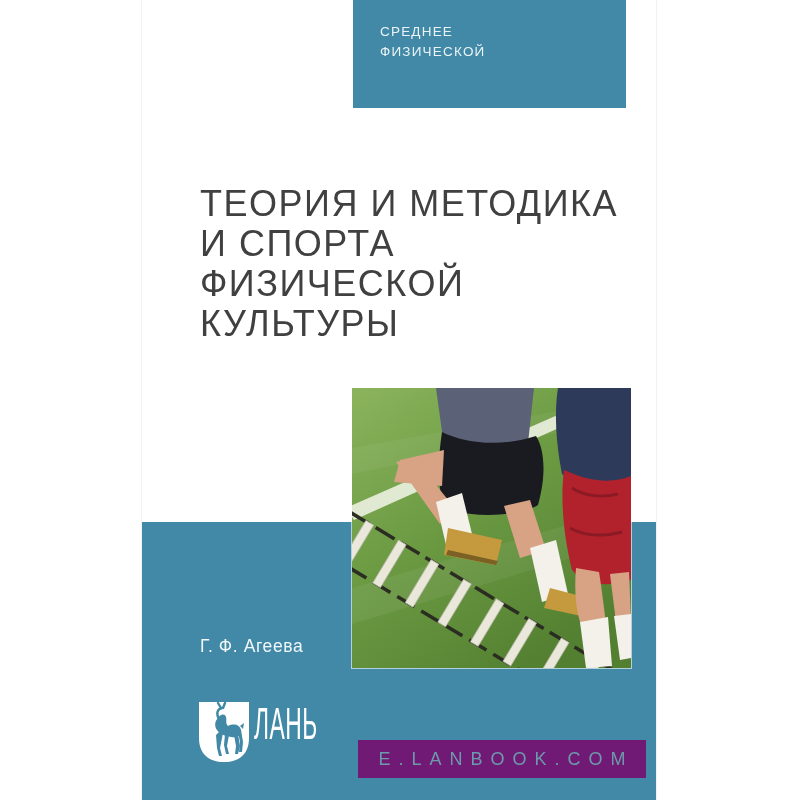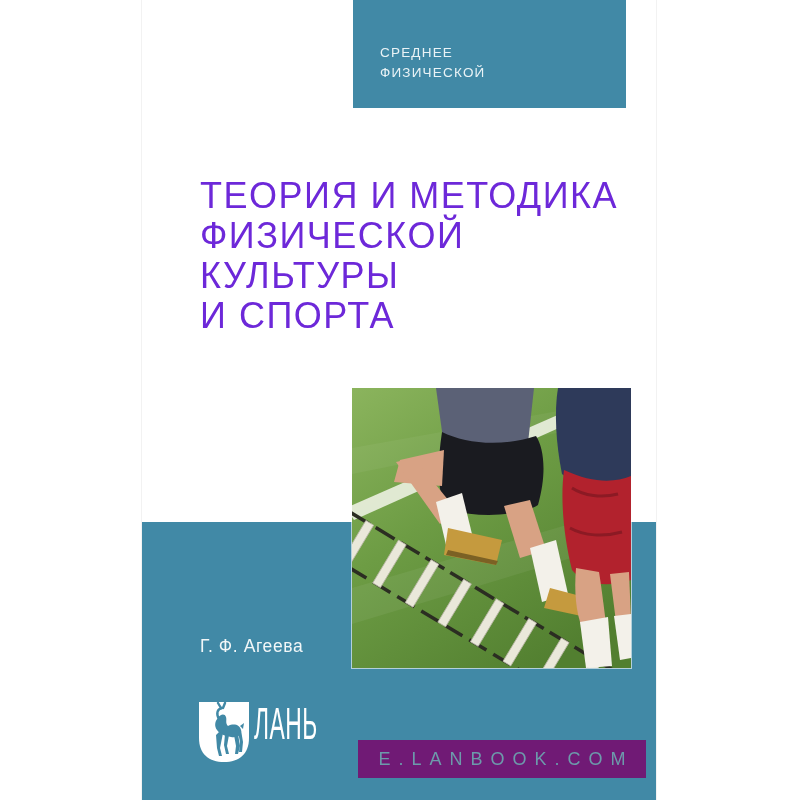"СРЕДНЕЕ" .spo-badge { padding: 43px 0 0 27px -> 22px 0 0 27px }
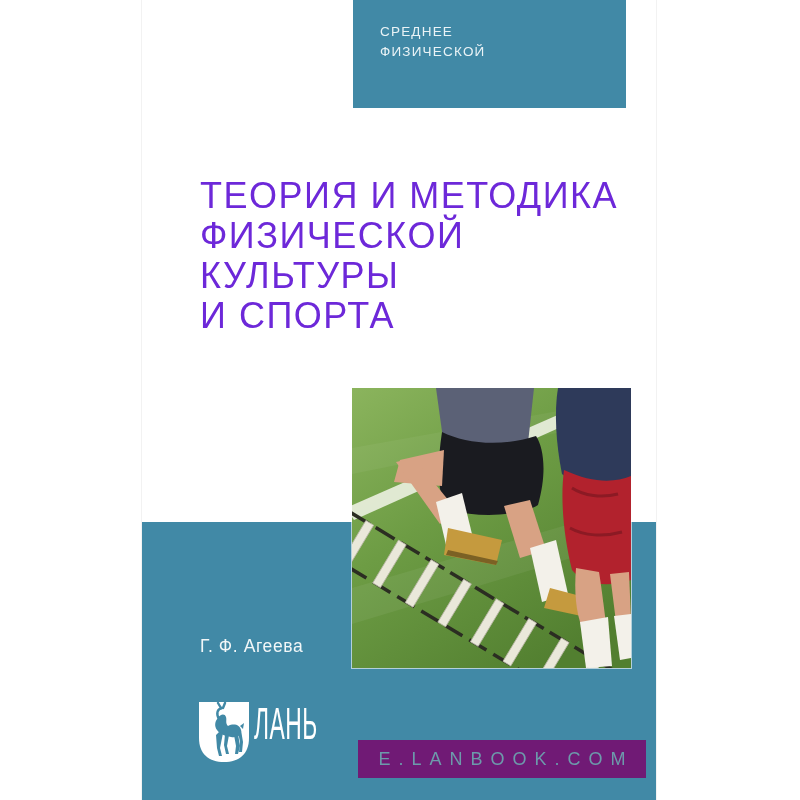"ТЕОРИЯ И МЕТОДИКА" .title { color: #6d28d9 -> #404040; top: 176px -> 184px }
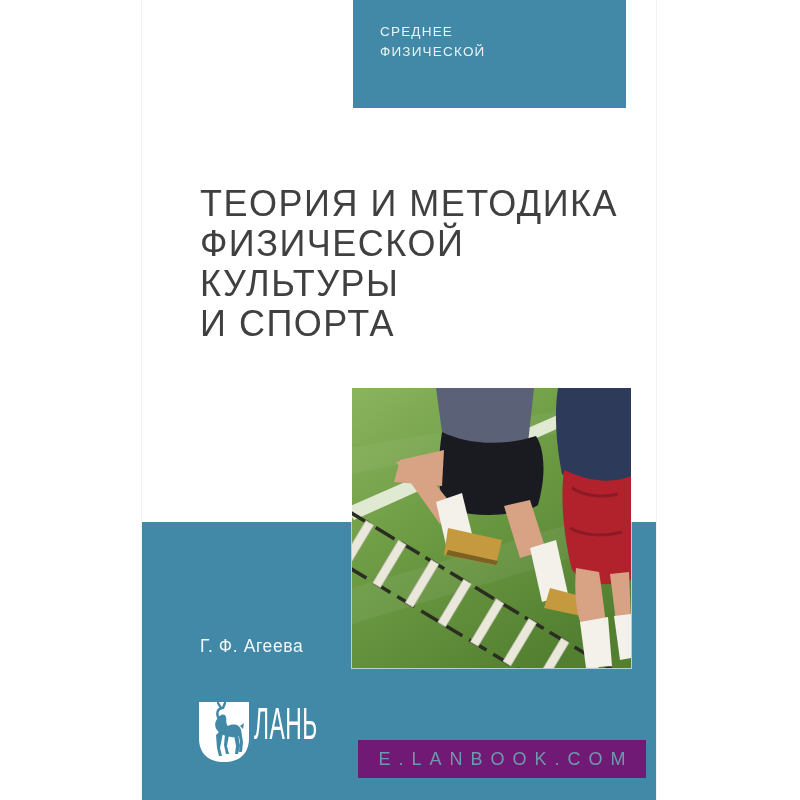"ФИЗИЧЕСКОЙ КУЛЬТУРЫ" div.line { order: before "И СПОРТА" -> after "И СПОРТА" }
